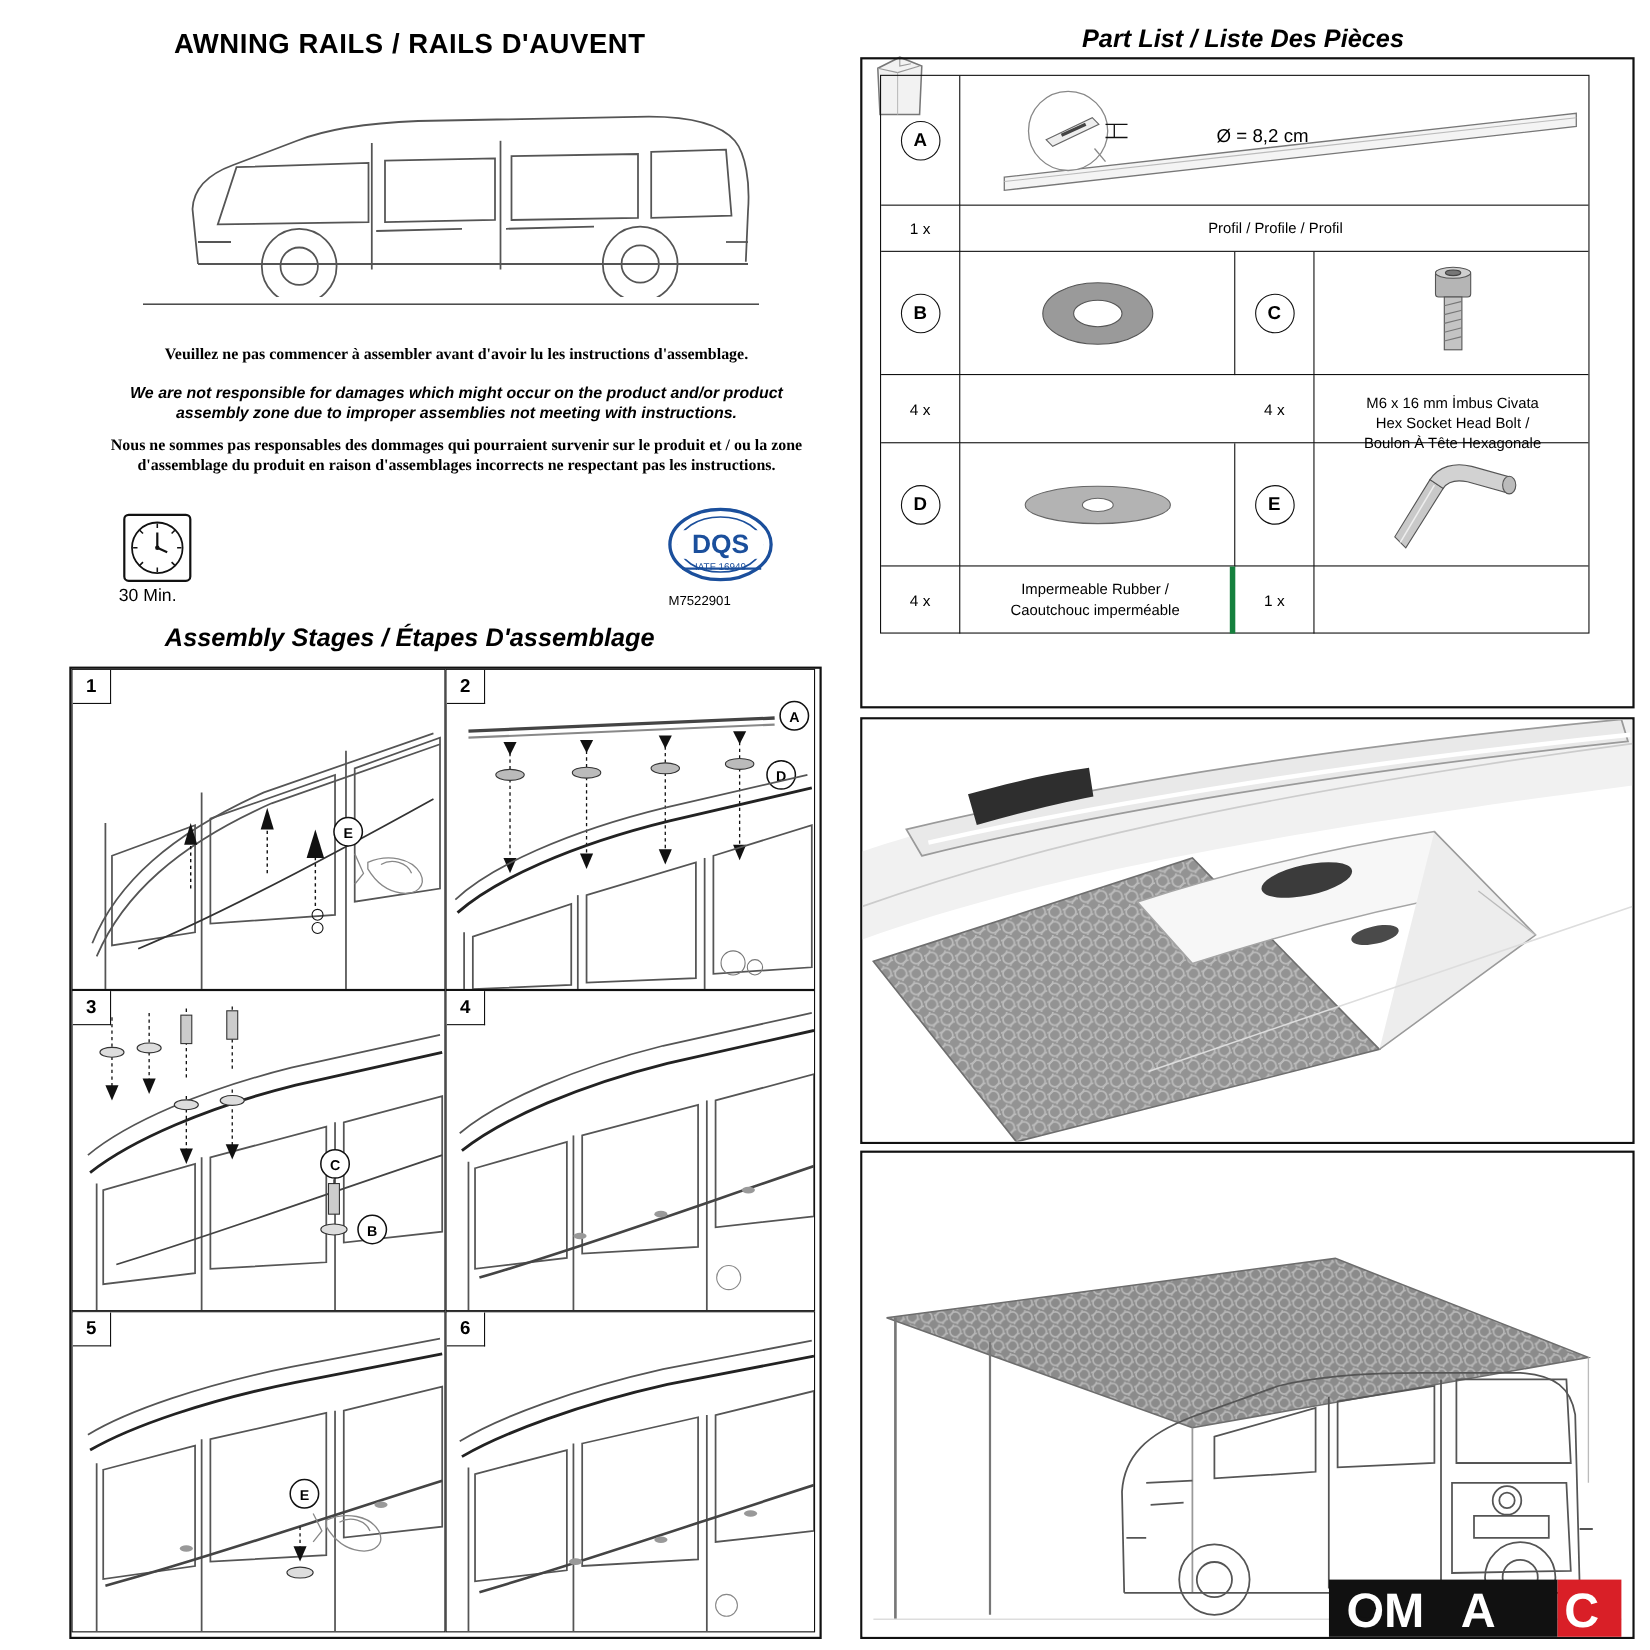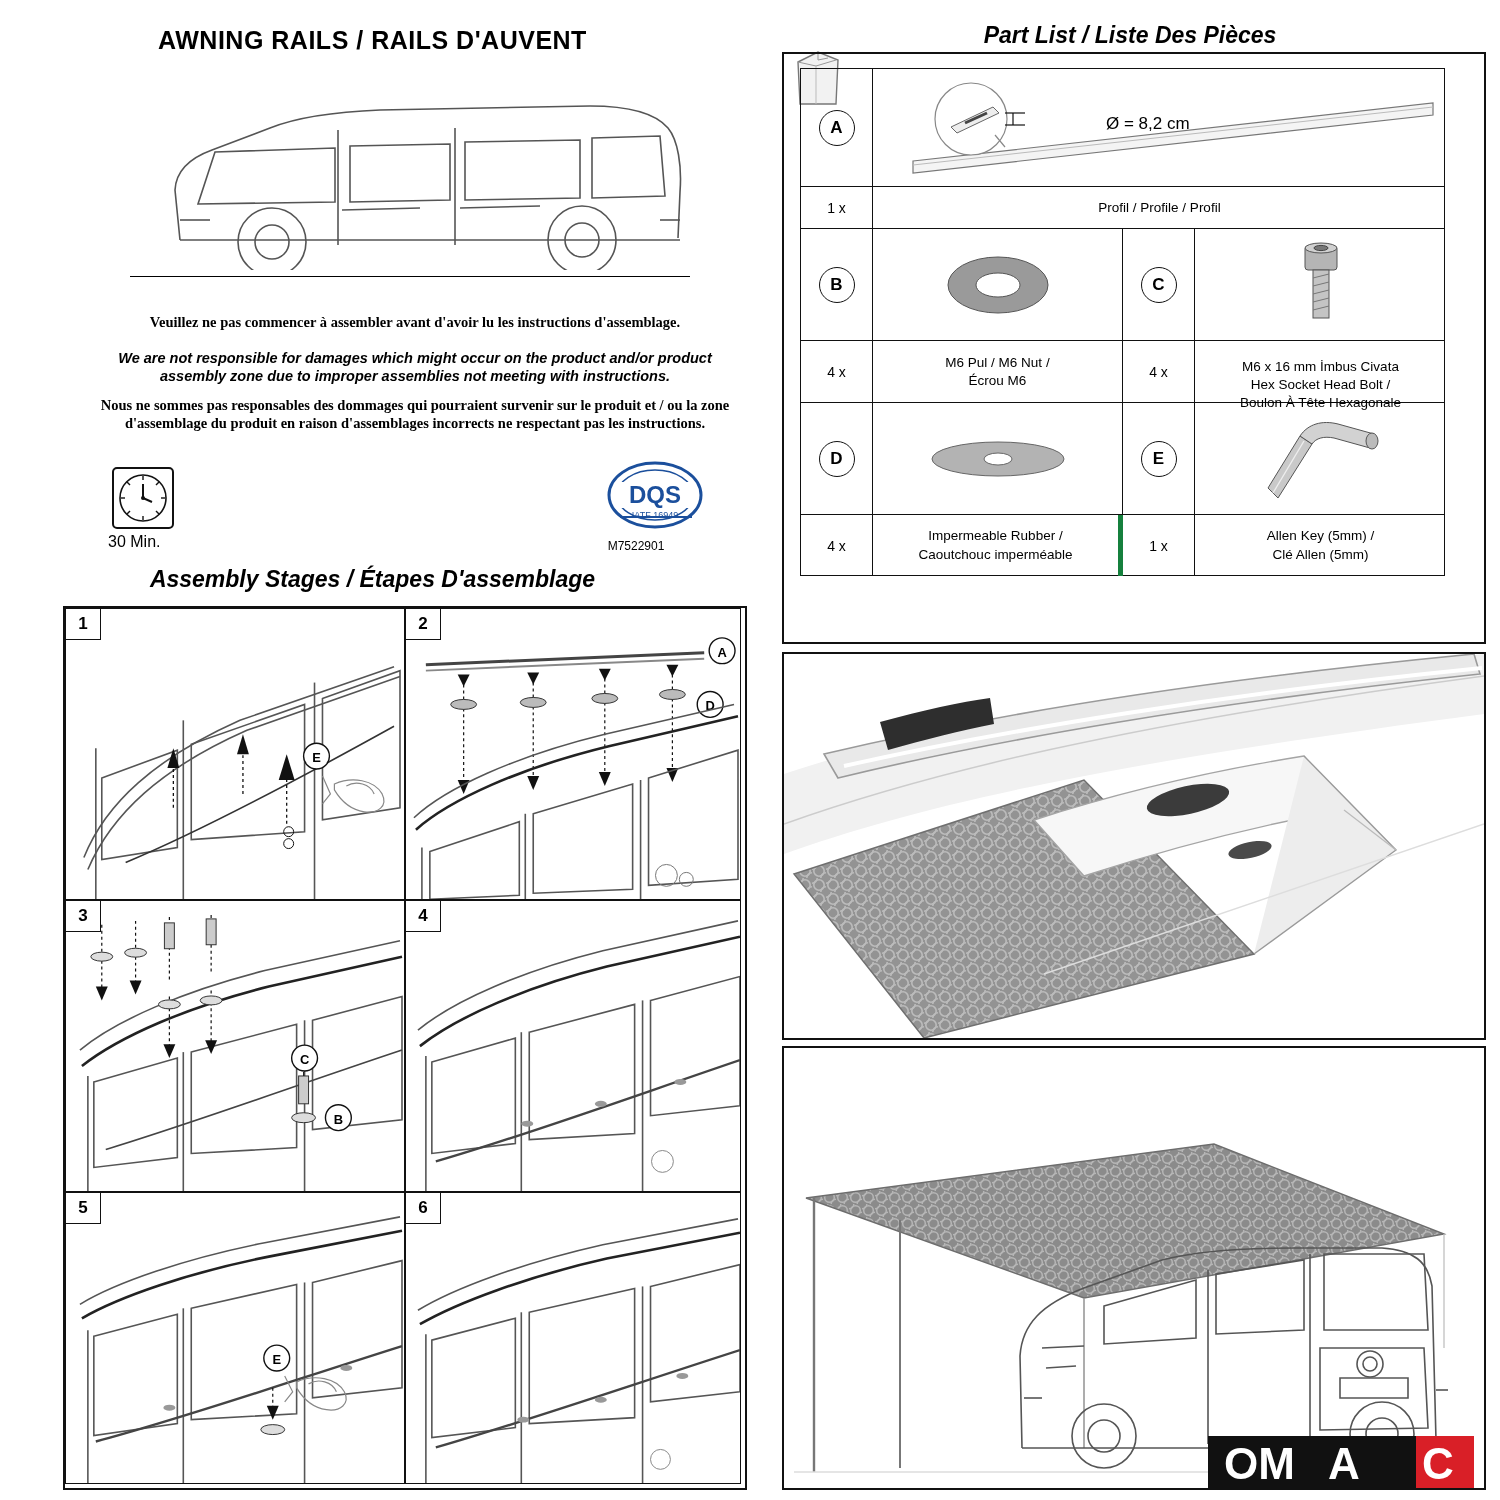"M6 Pul / M6 Nut" div.pcell { html: <div> <span>M6 Pul / M6 Nut / Écrou M6</span> </div> -> none }
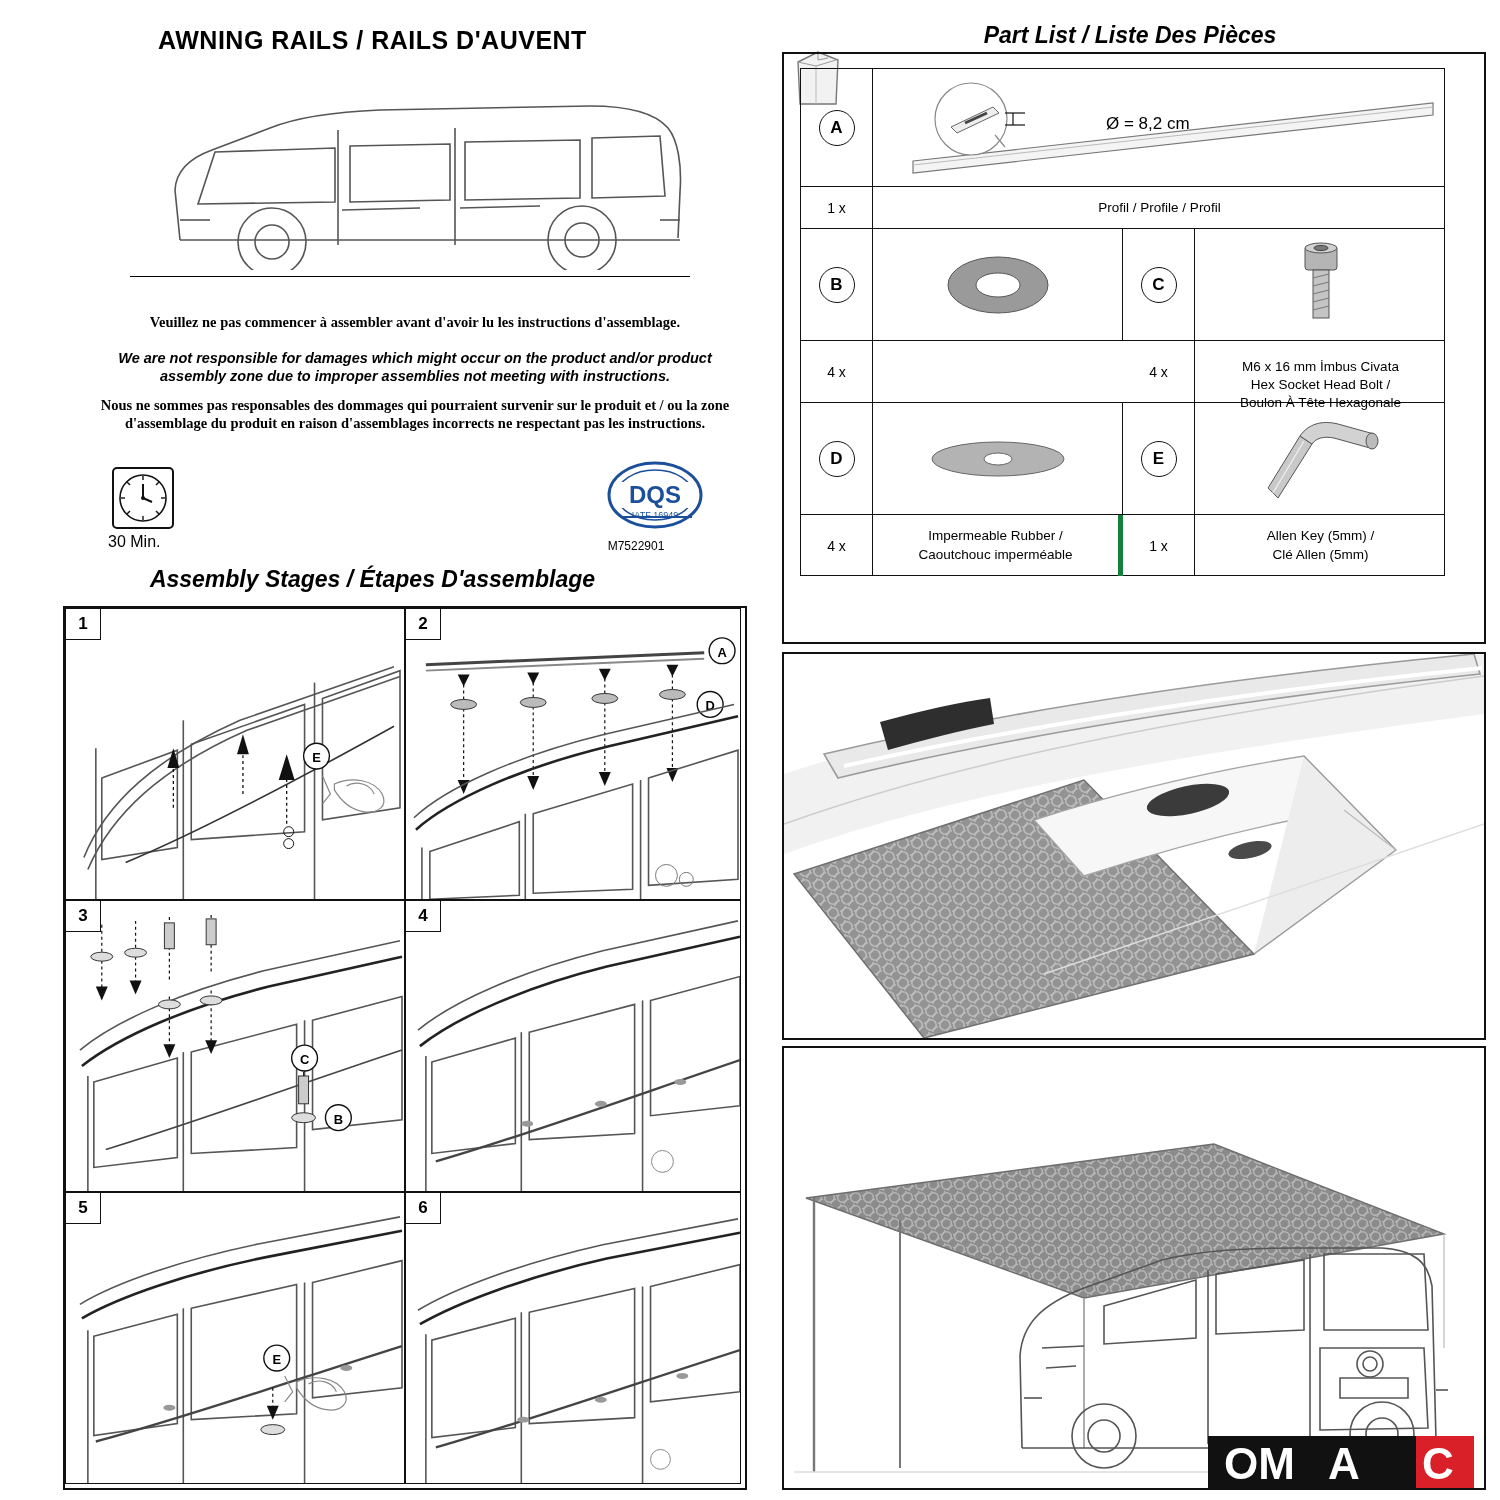"Allen Key (5mm) /" div.pcell { html: <div> <span>Allen Key (5mm) / Clé Allen (5mm)</span> </div> -> none }
